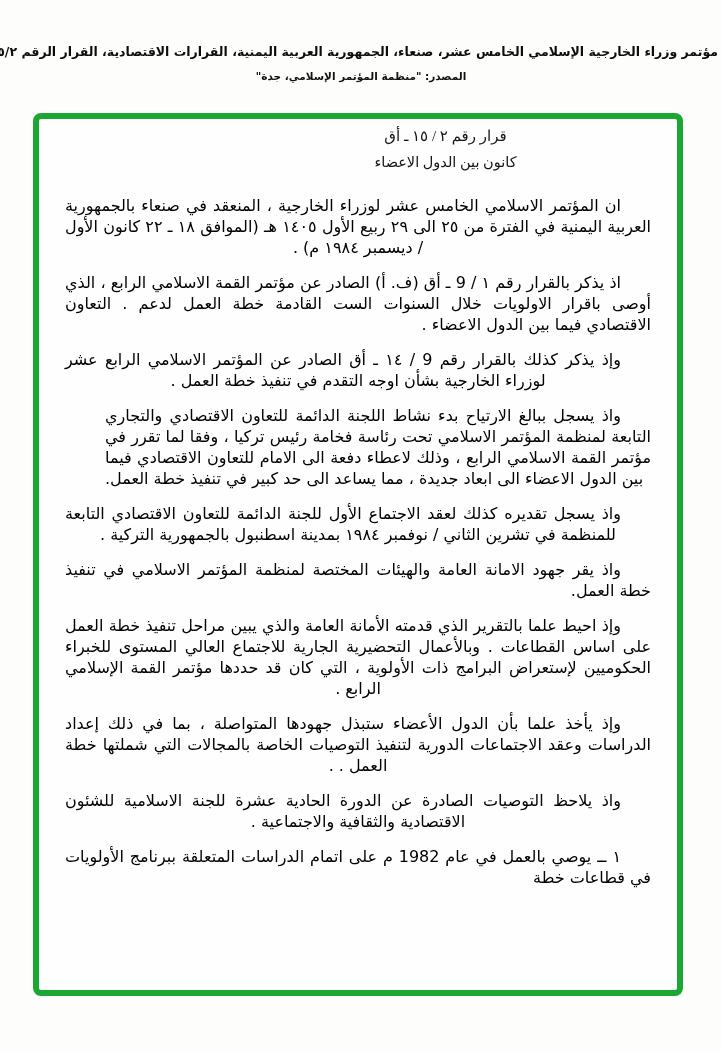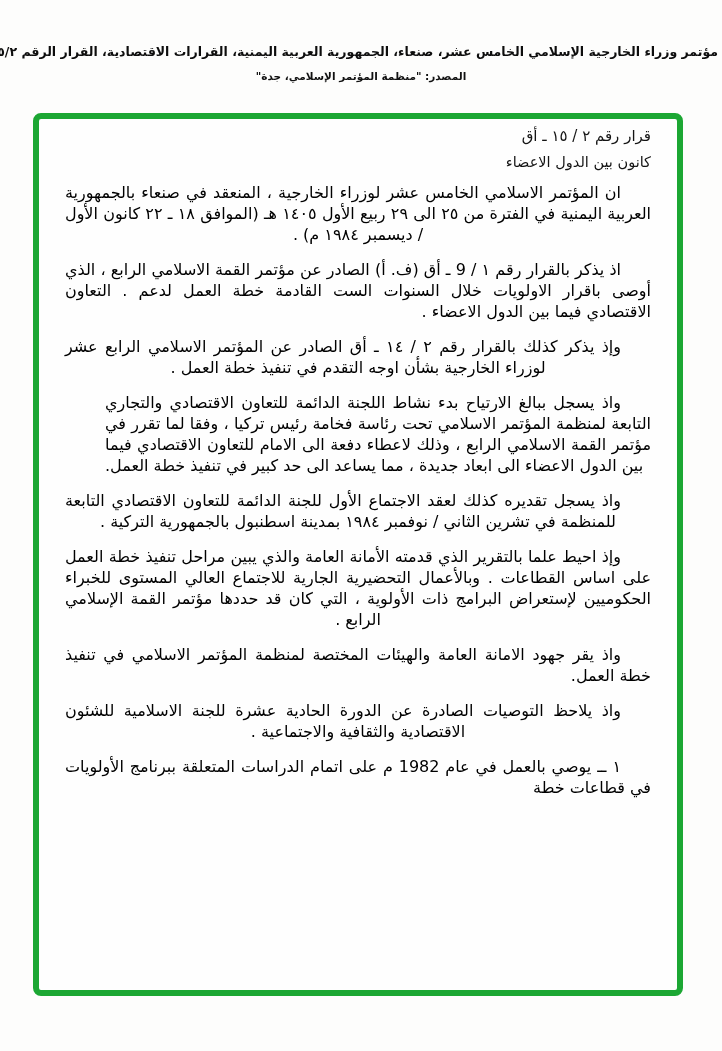"قرار رقم ٢ / ١٥" .title-block { font-family: none -> Liberation Serif, serif; margin-bottom: 12px -> 24px; text-align: none -> center }
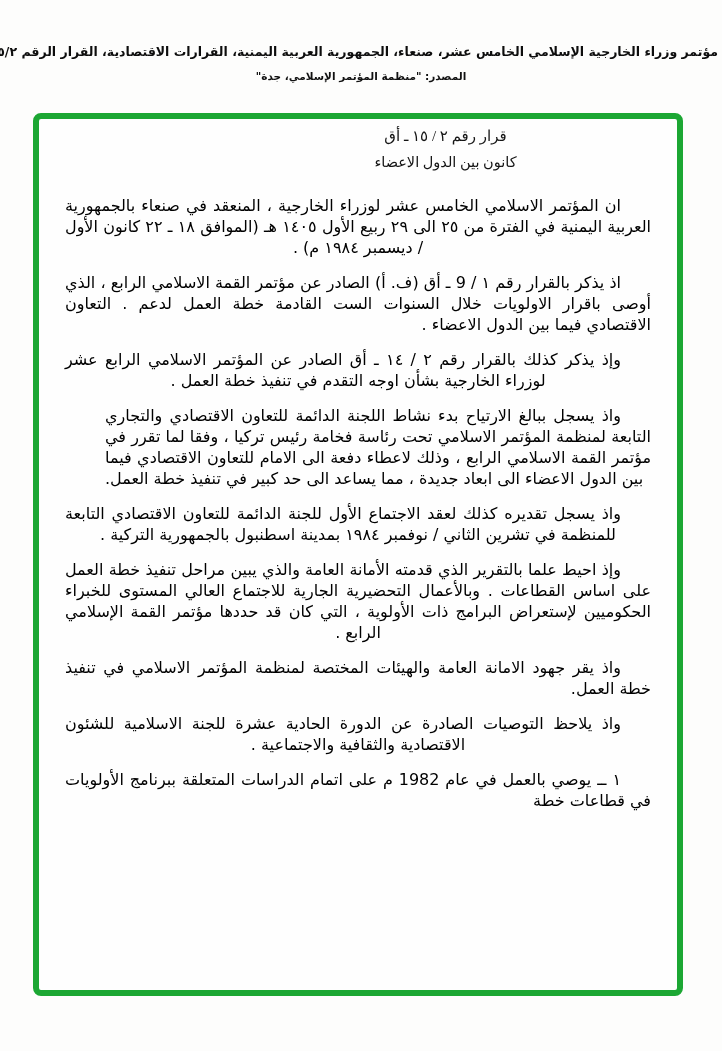"وإذ يذكر كذلك بالقرار رقم" p.para { text: ٢ -> 9 }
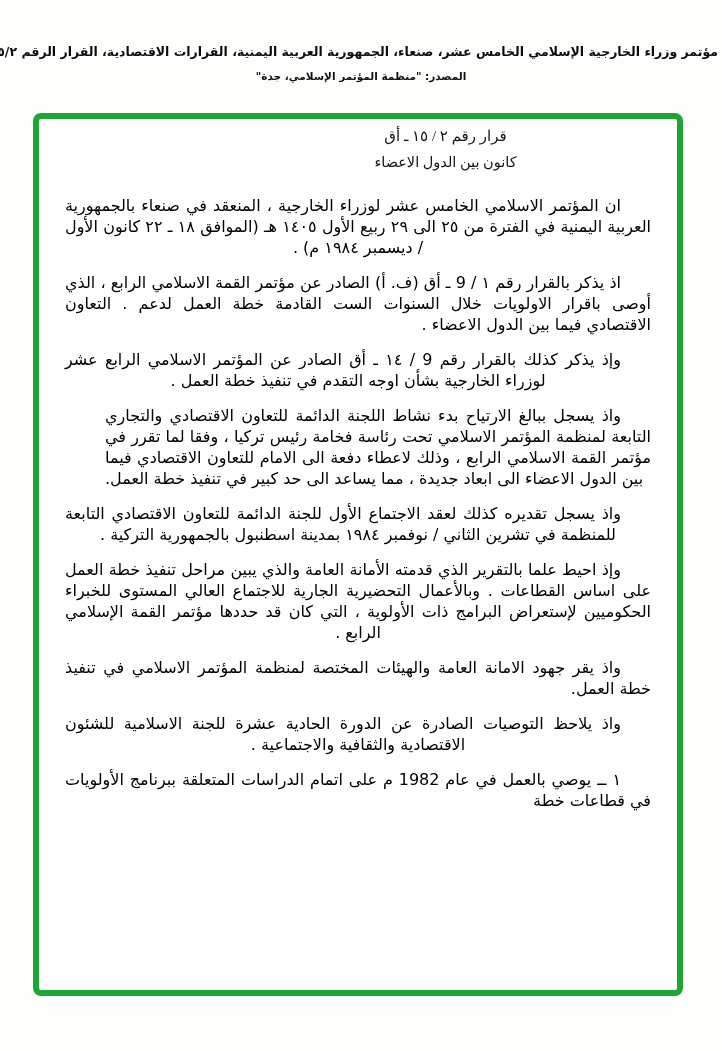"وإذ احيط علما بالتقرير الذي" p.para { order: before "واذ يقر جهود الامانة العامة" -> after "واذ يقر جهود الامانة العامة" }
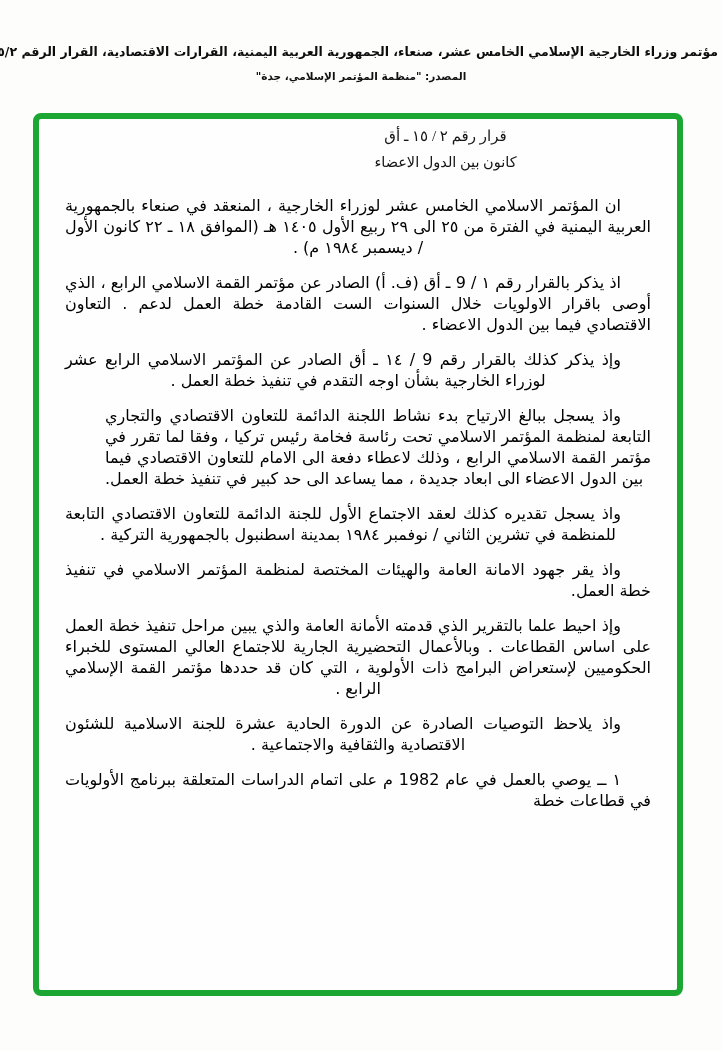"وإذ يأخذ علما بأن الدول" p.para { html: none -> <p>وإذ يأخذ علما بأن الدول الأعضاء ستبذل جهودها المتواصلة ، بما في ذلك إعداد الدراسات وعقد الاجتماعات الدورية لتنفيذ التوصيات الخاصة بالمجالات التي شملتها خطة العمل . .</p> }
